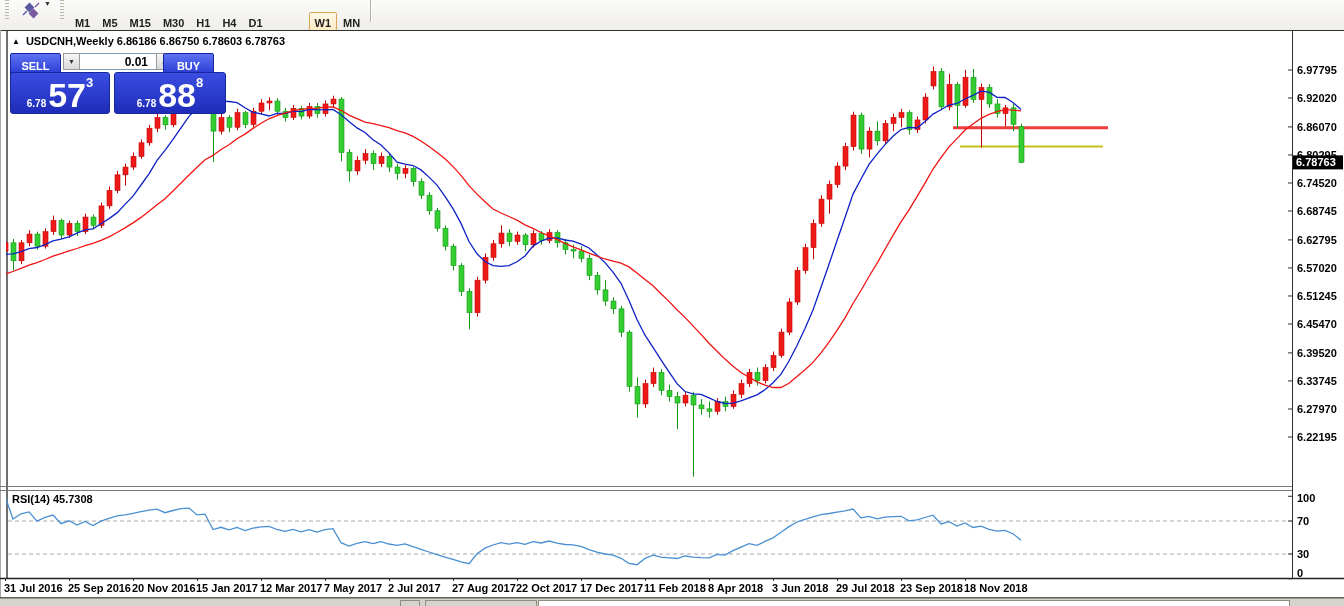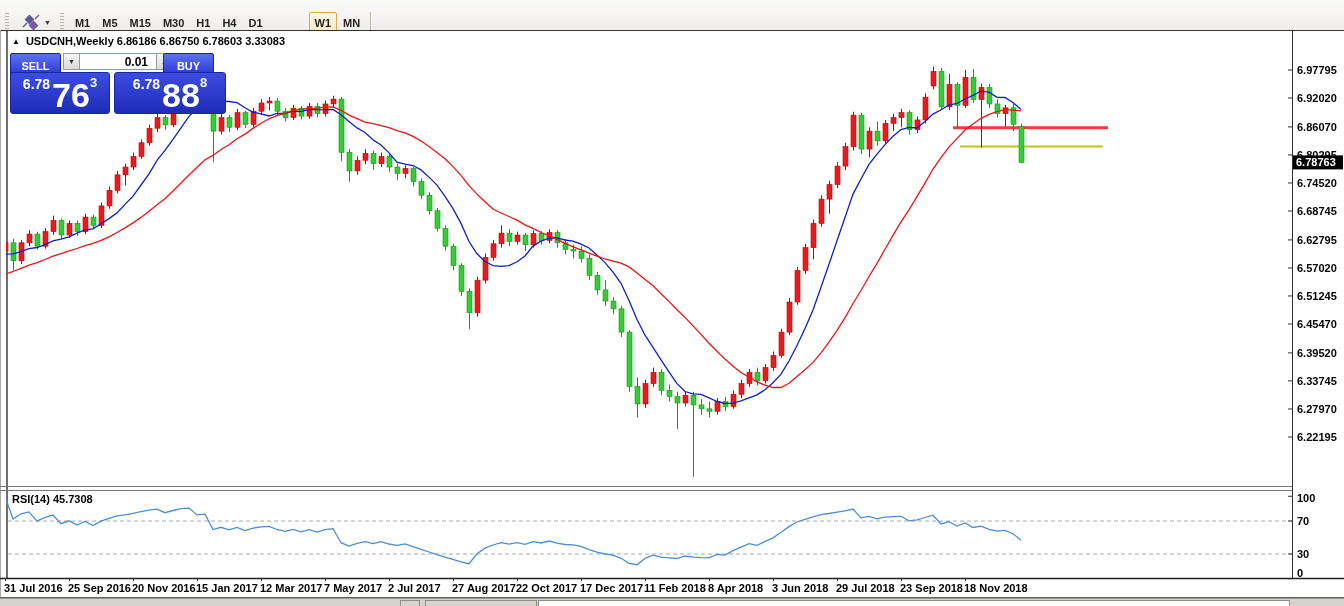"M1" .toolbar { align-items: center -> none }
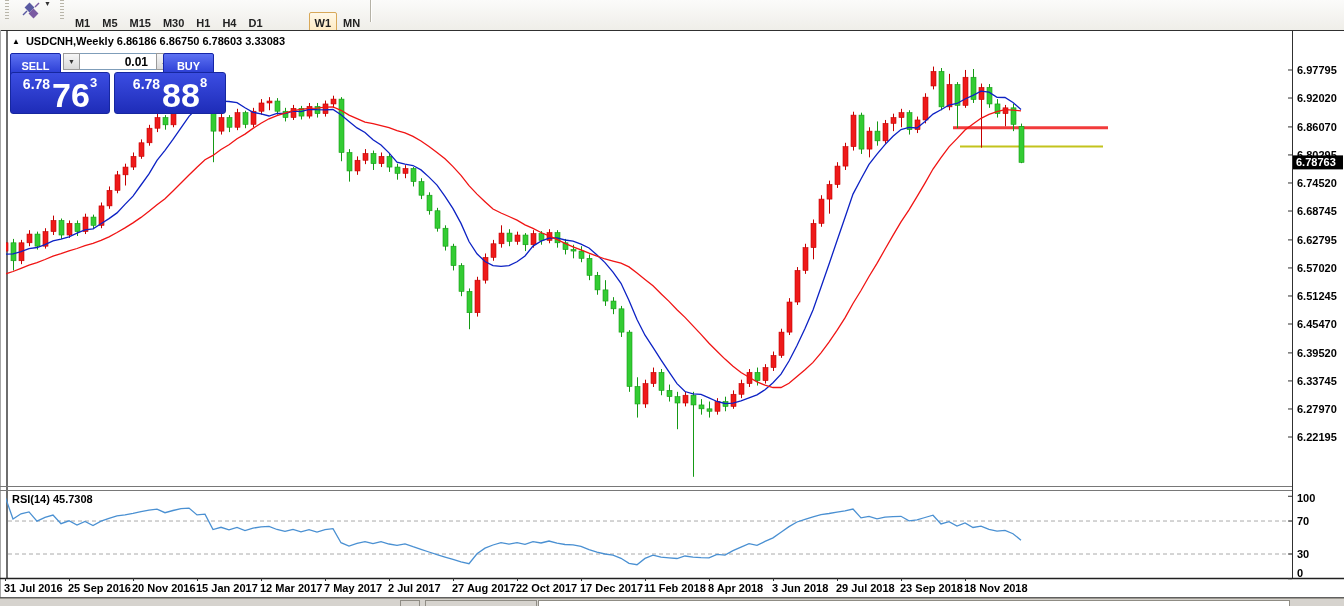"USDCNH,Weekly 6.86186 6.86750 6.78603" span { text: 3.33083 -> 6.78763 }
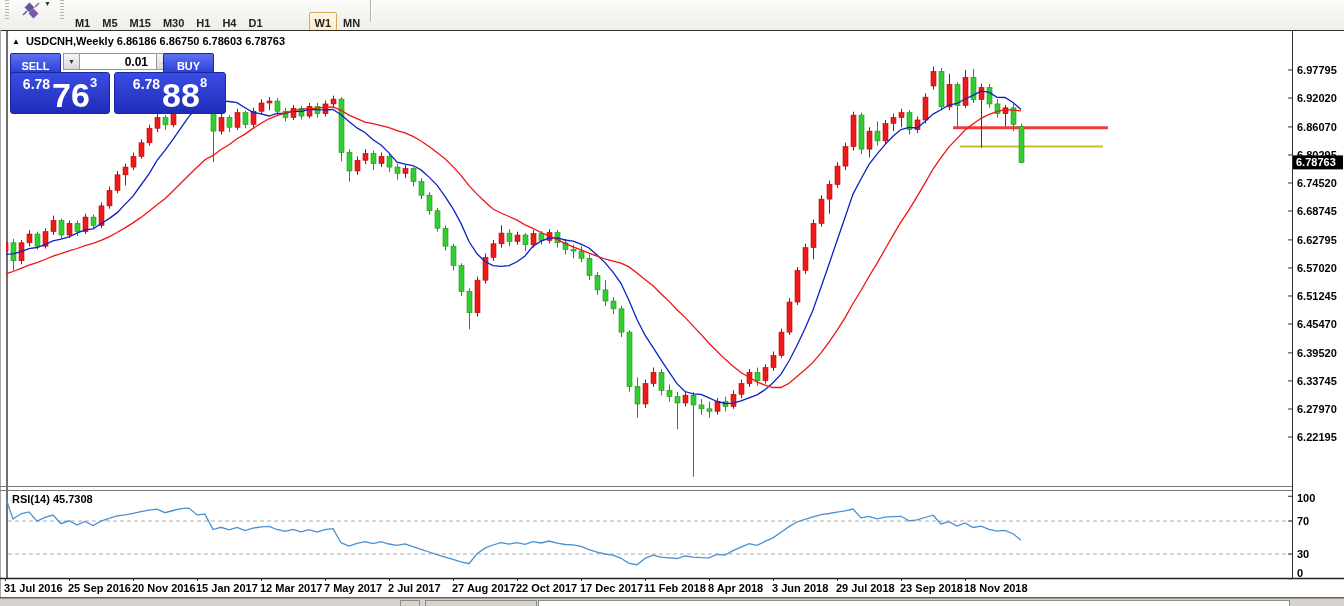"6.78" .pb-small { font-size: 14px -> 10px; margin: 0 2px 18px 0 -> 0 2px 1px 0 }
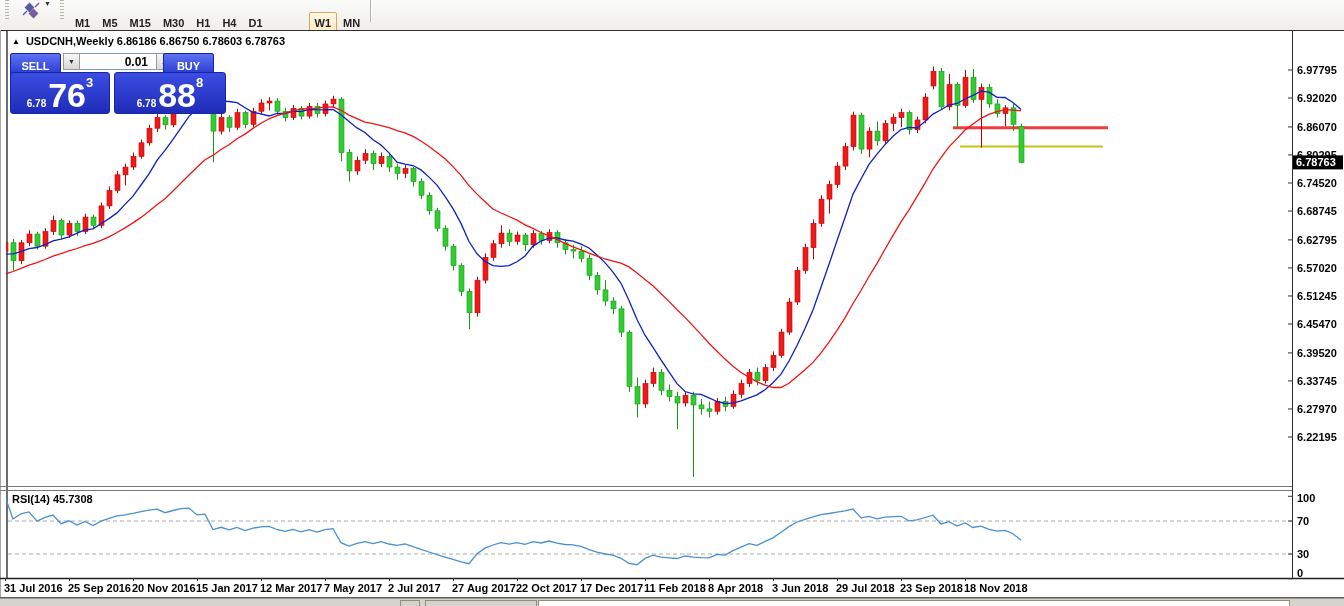"76" span.pb-big { text: 76 -> 57 }
